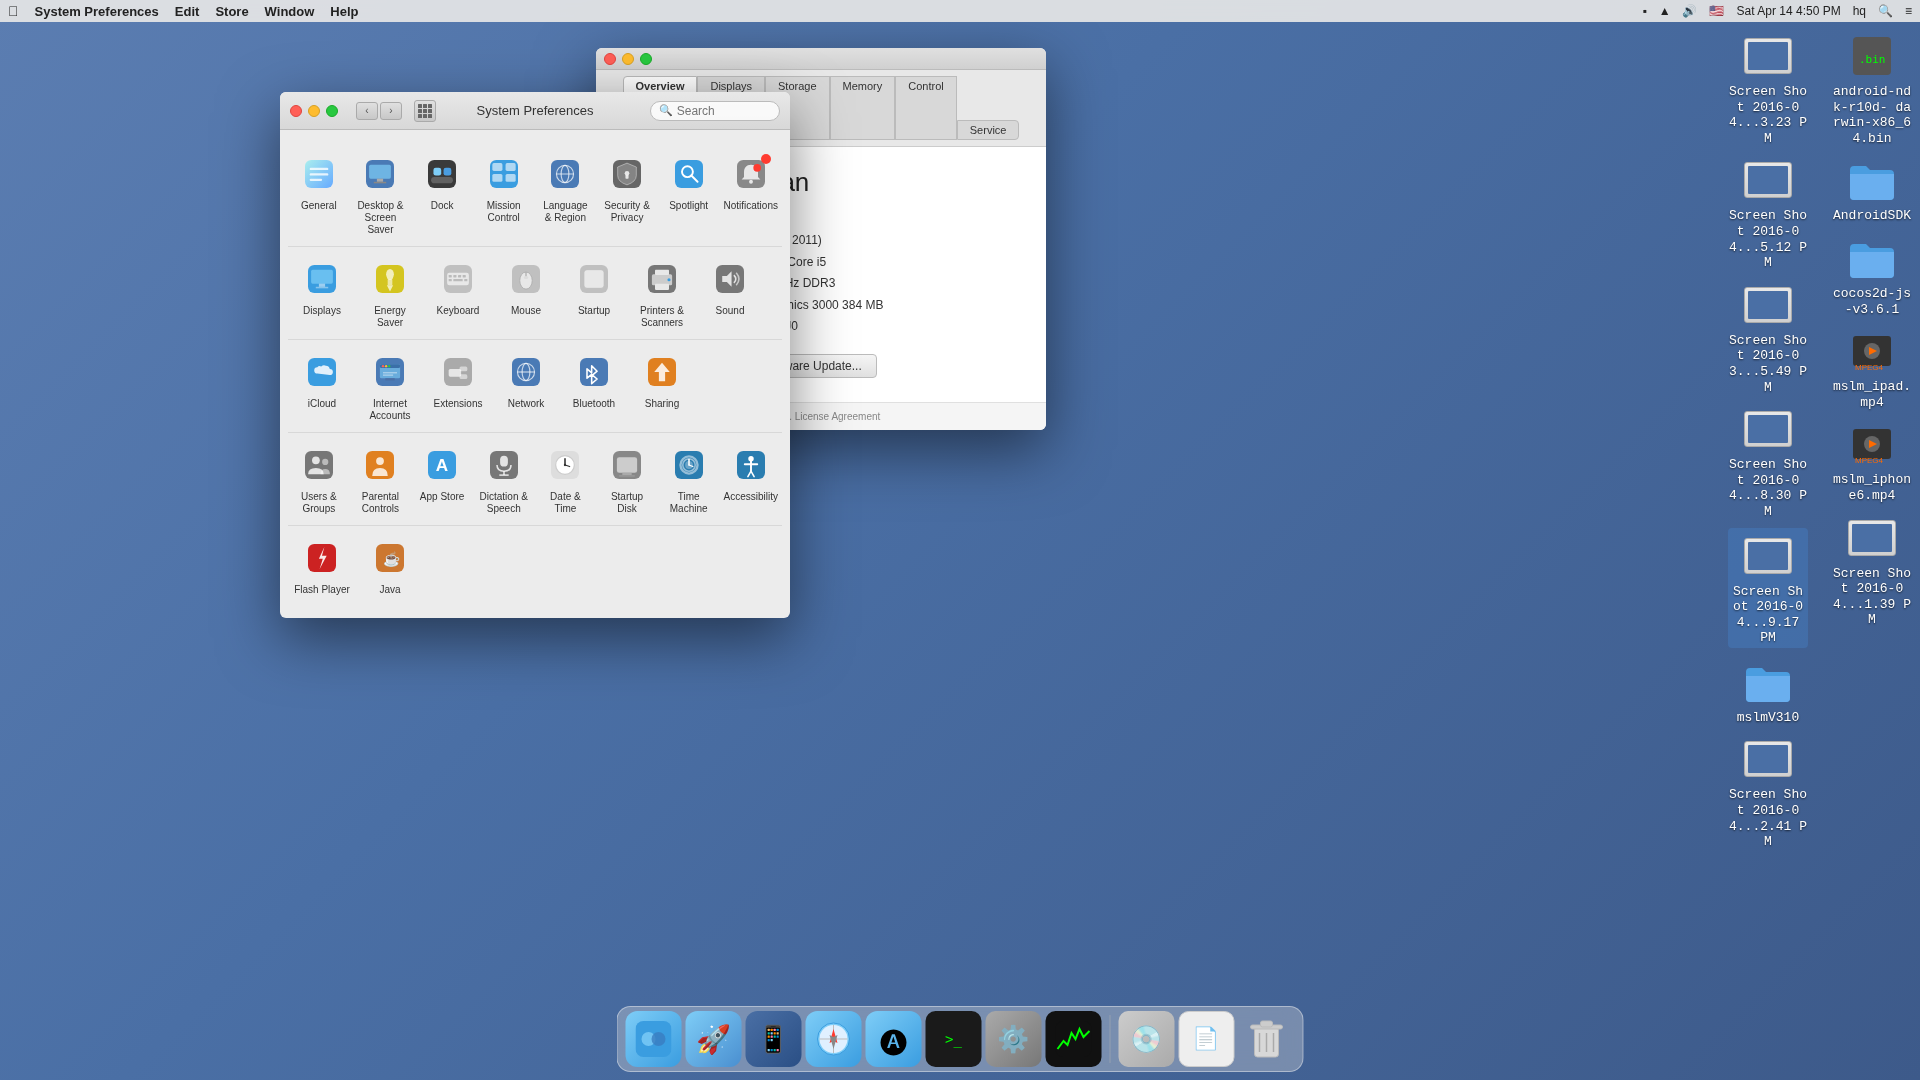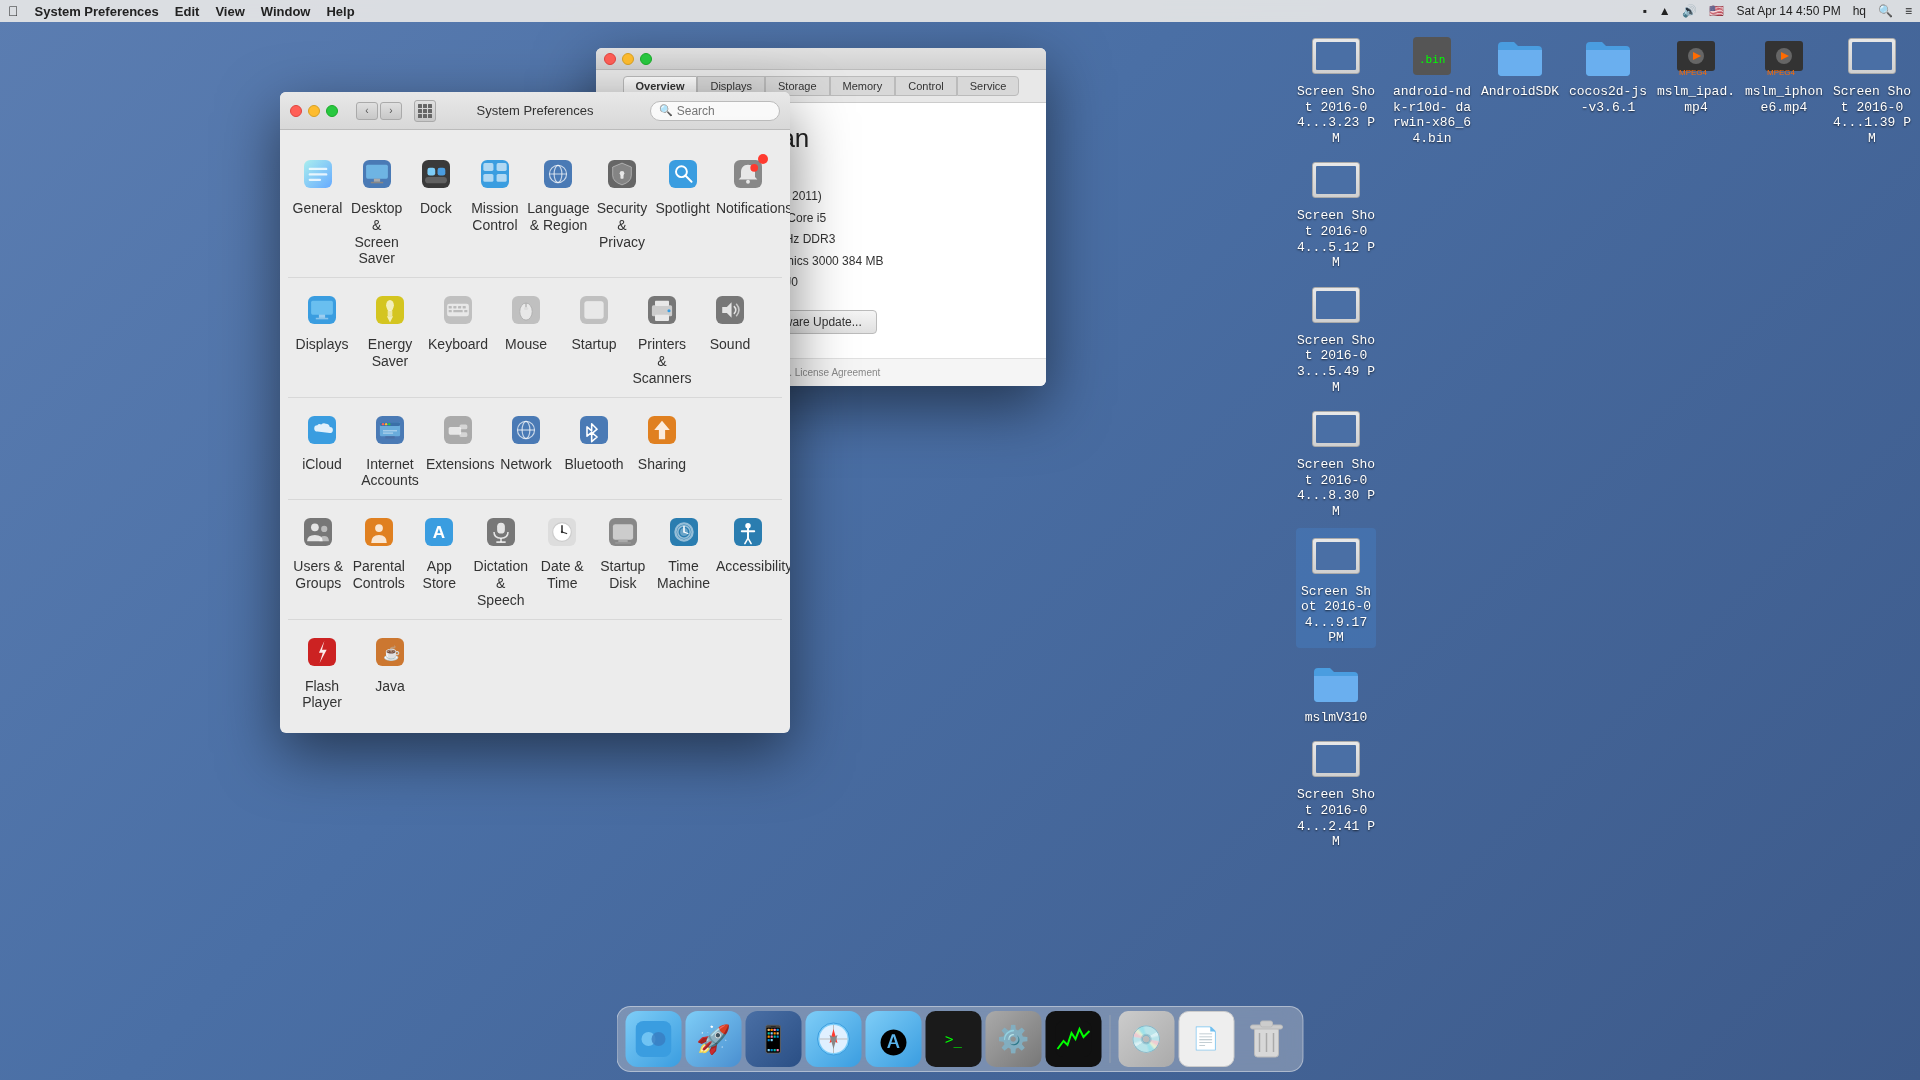"View" span.menu-item { text: View -> Store }
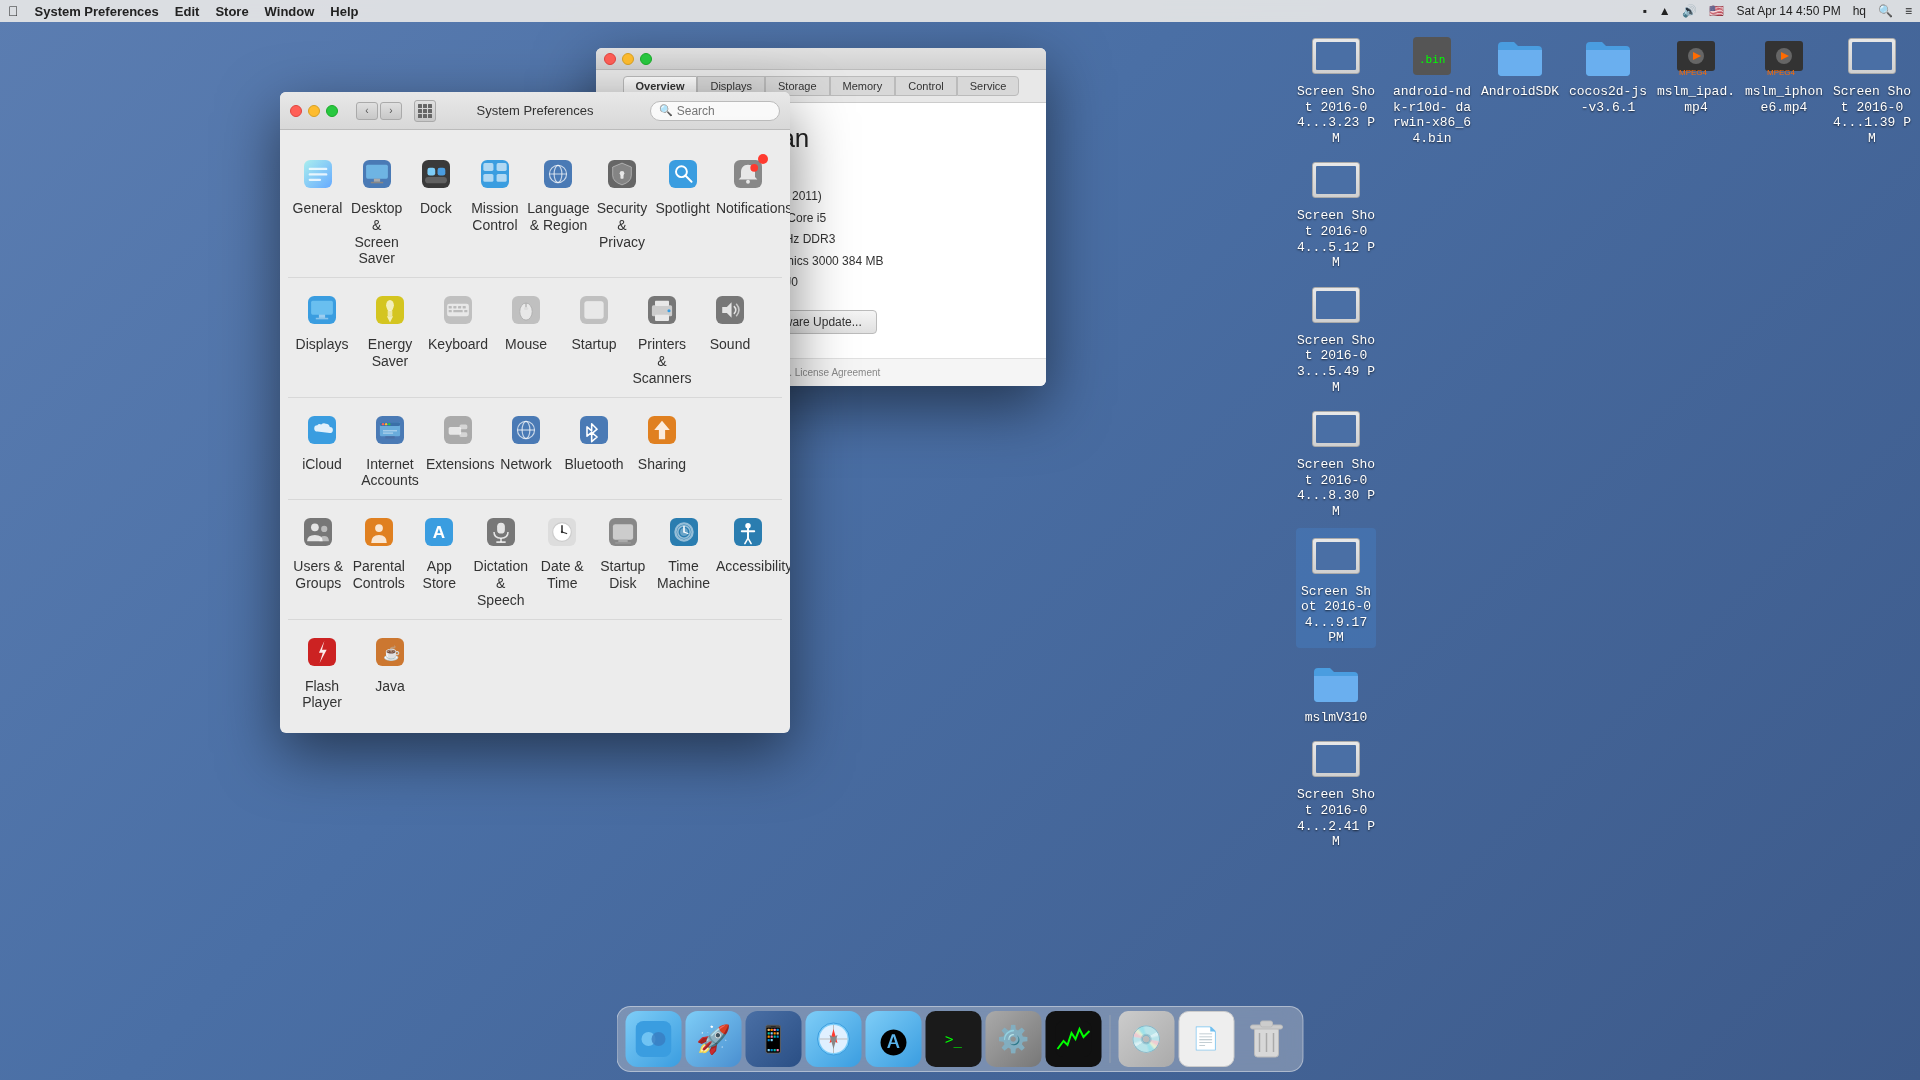".bin" div { flex-direction: row -> column; margin-left: 12px -> 20px }
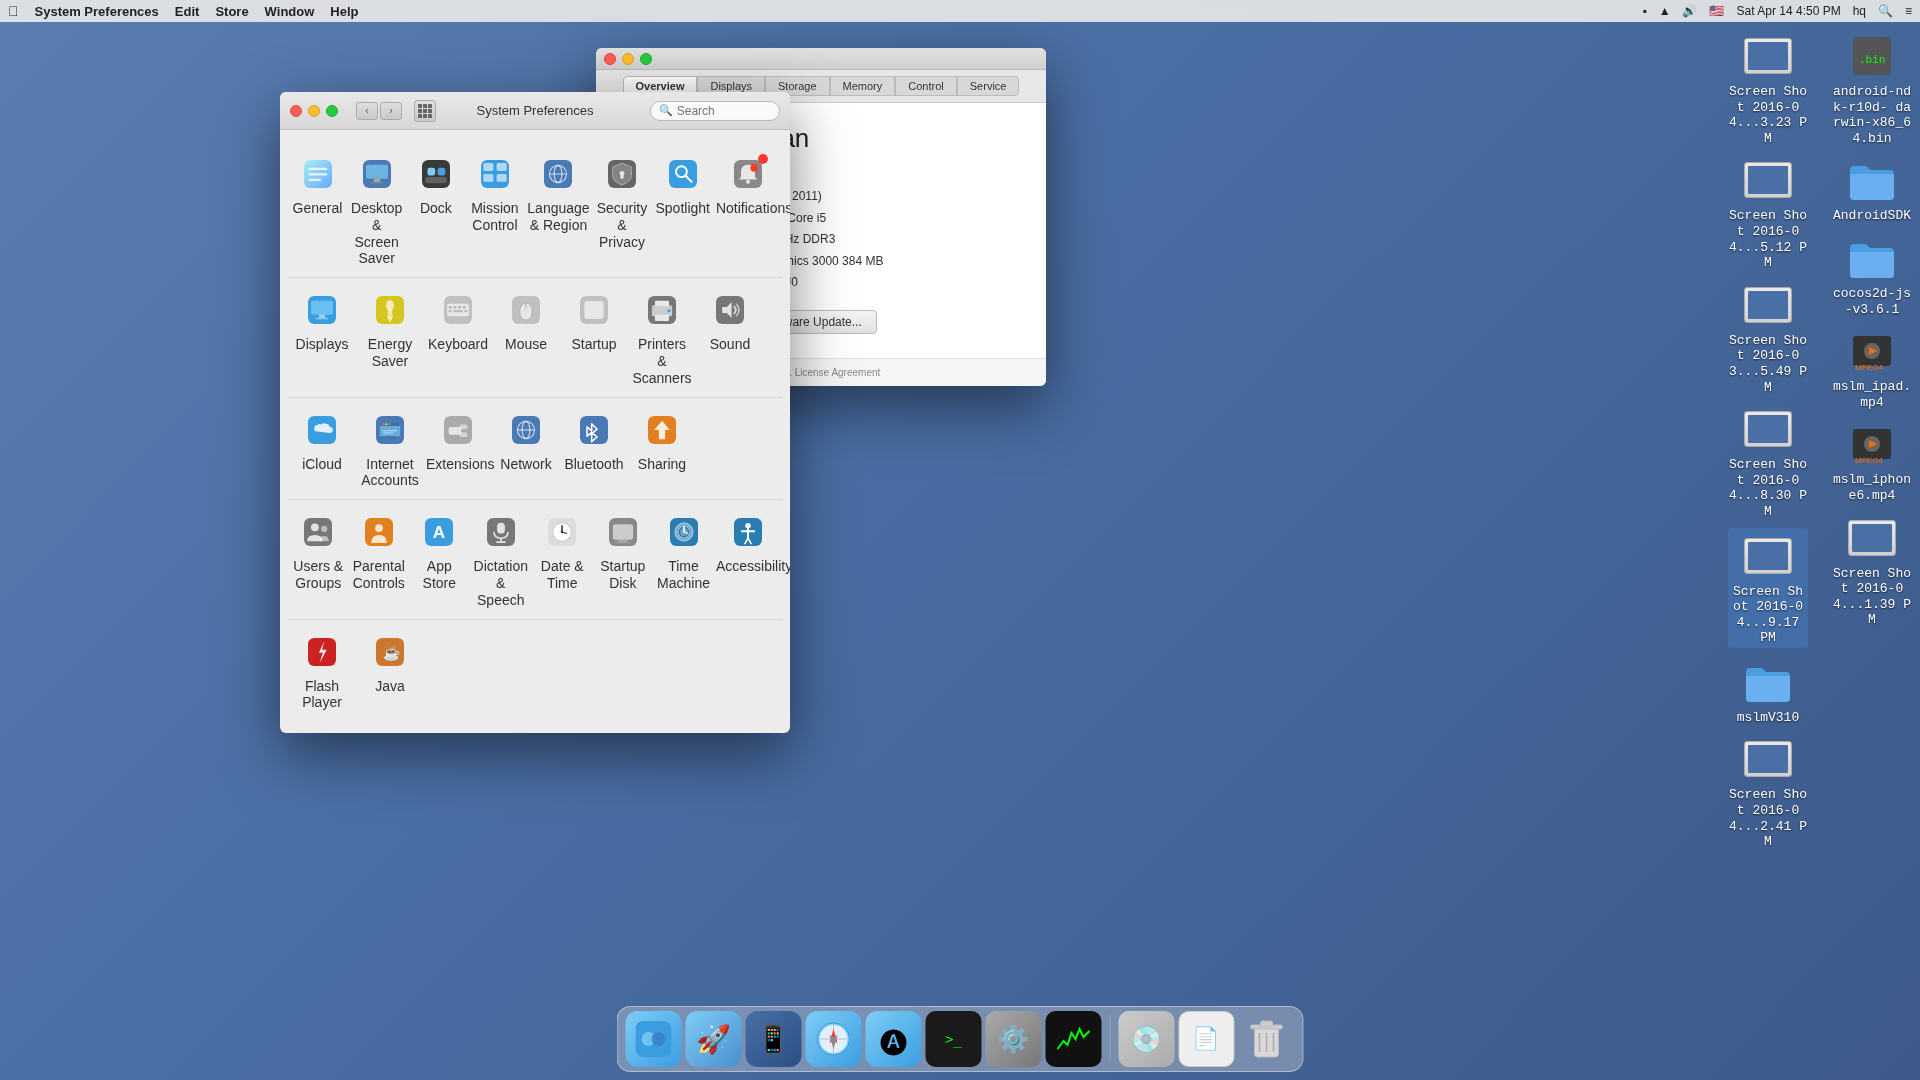"Service" .about-tab:last-child { margin-top: none -> 44px }
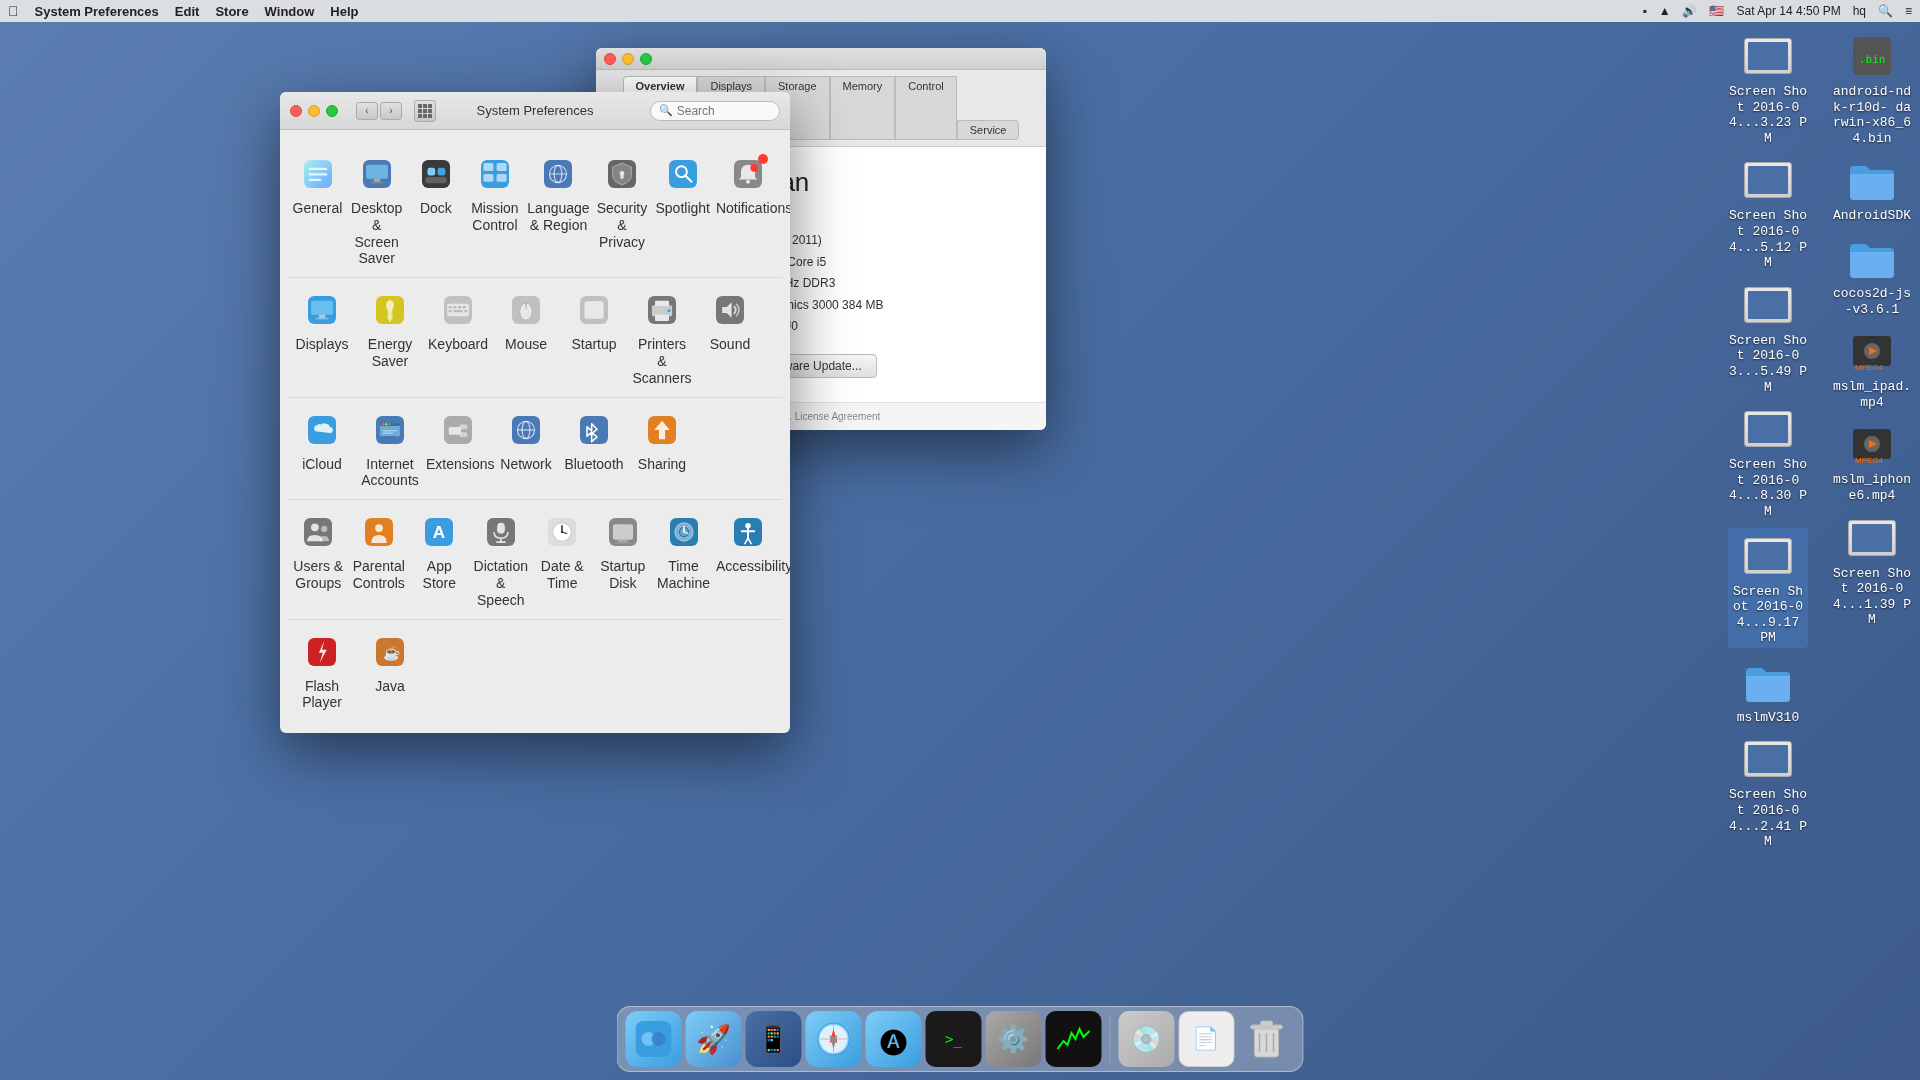"General" .pref-label { font-size: 14px -> 10px }
